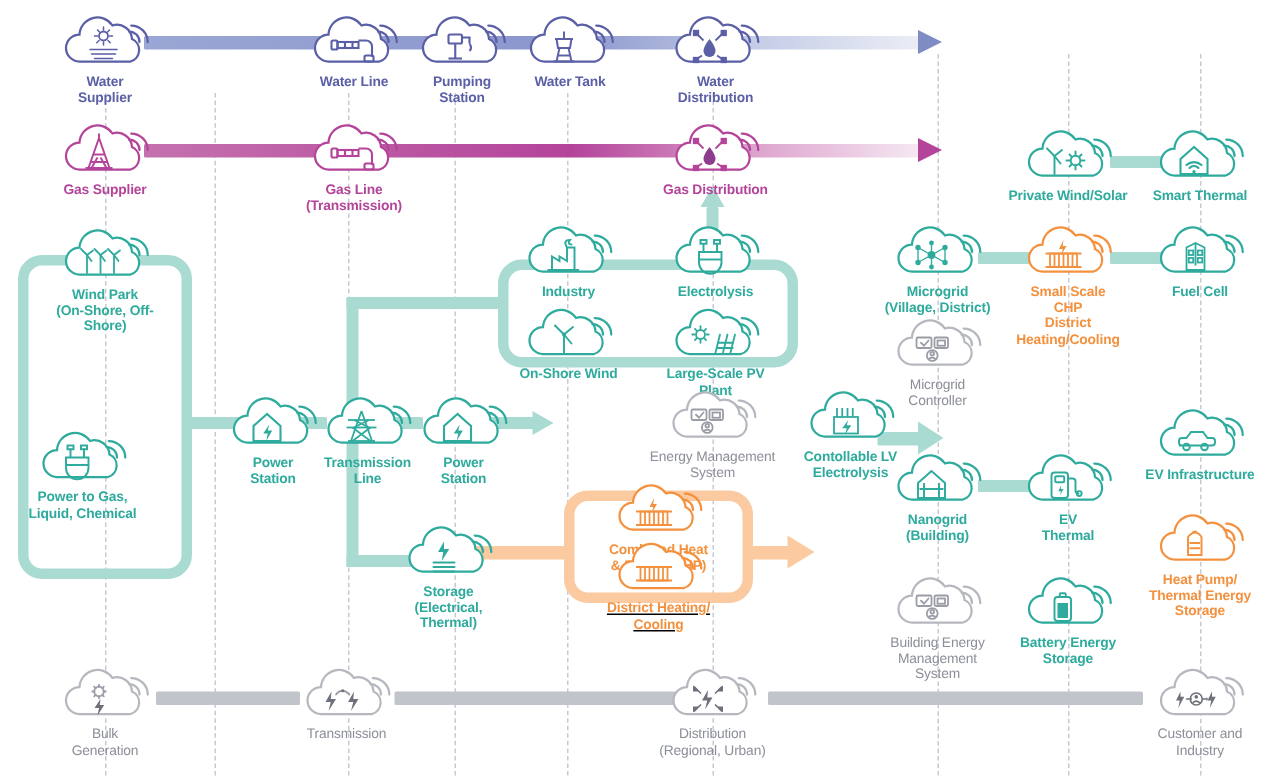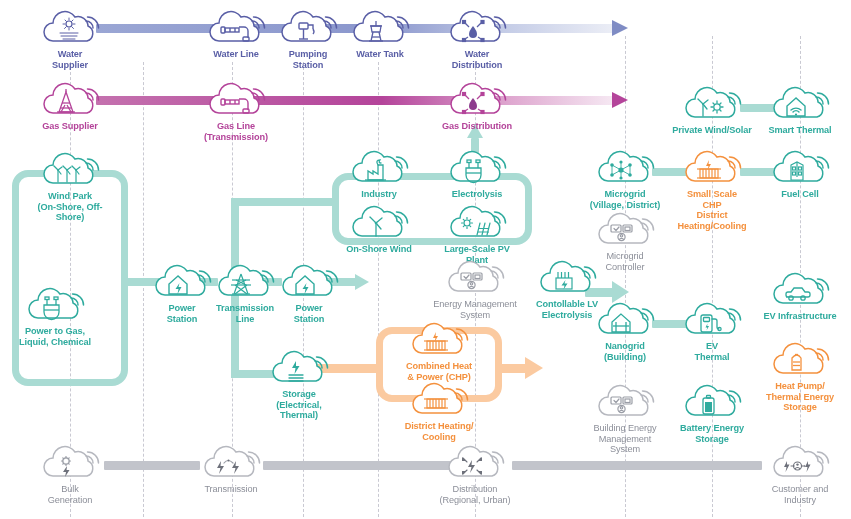"District Heating/" div.node { text-decoration: none -> underline; top: 380px -> 359px }
